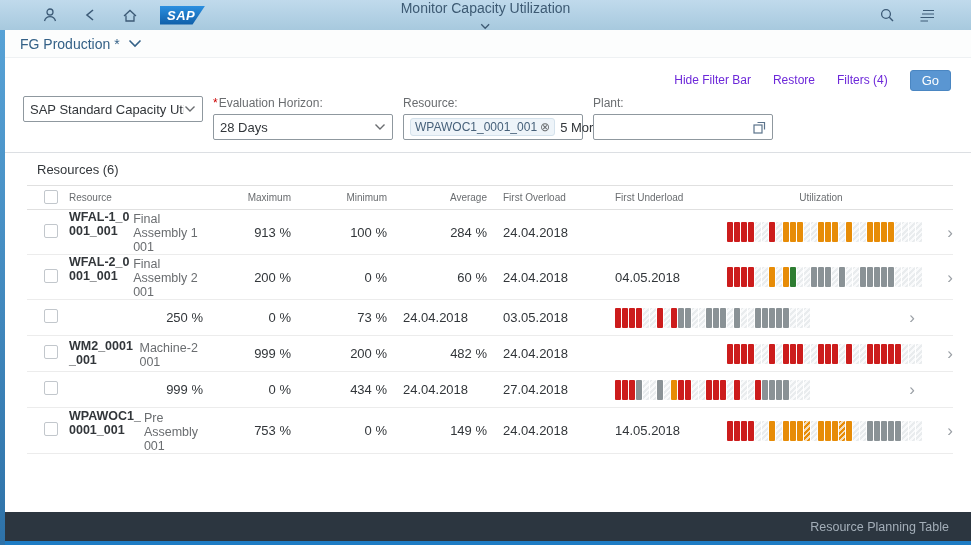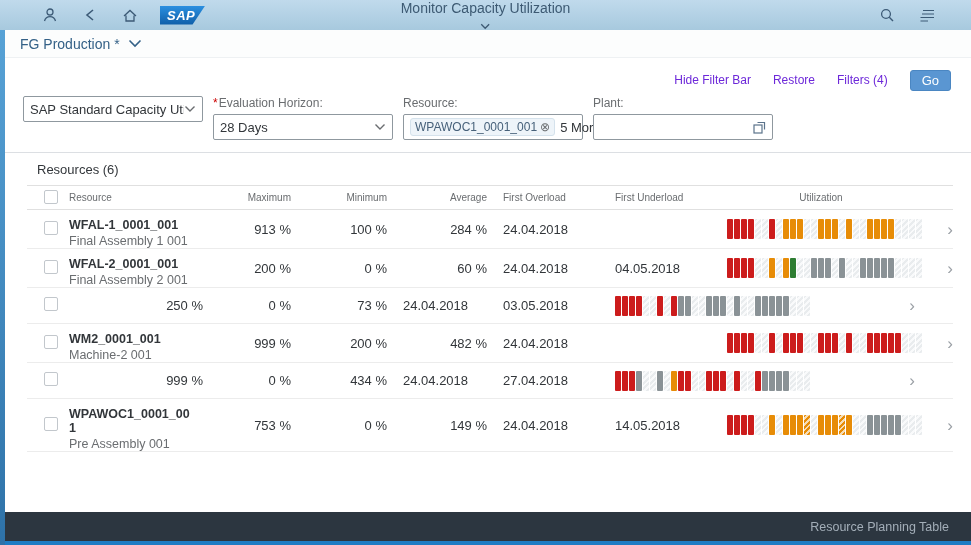"WFAL-1_0001_001" .c-res { flex-direction: column -> row; margin-top: 8px -> none }
